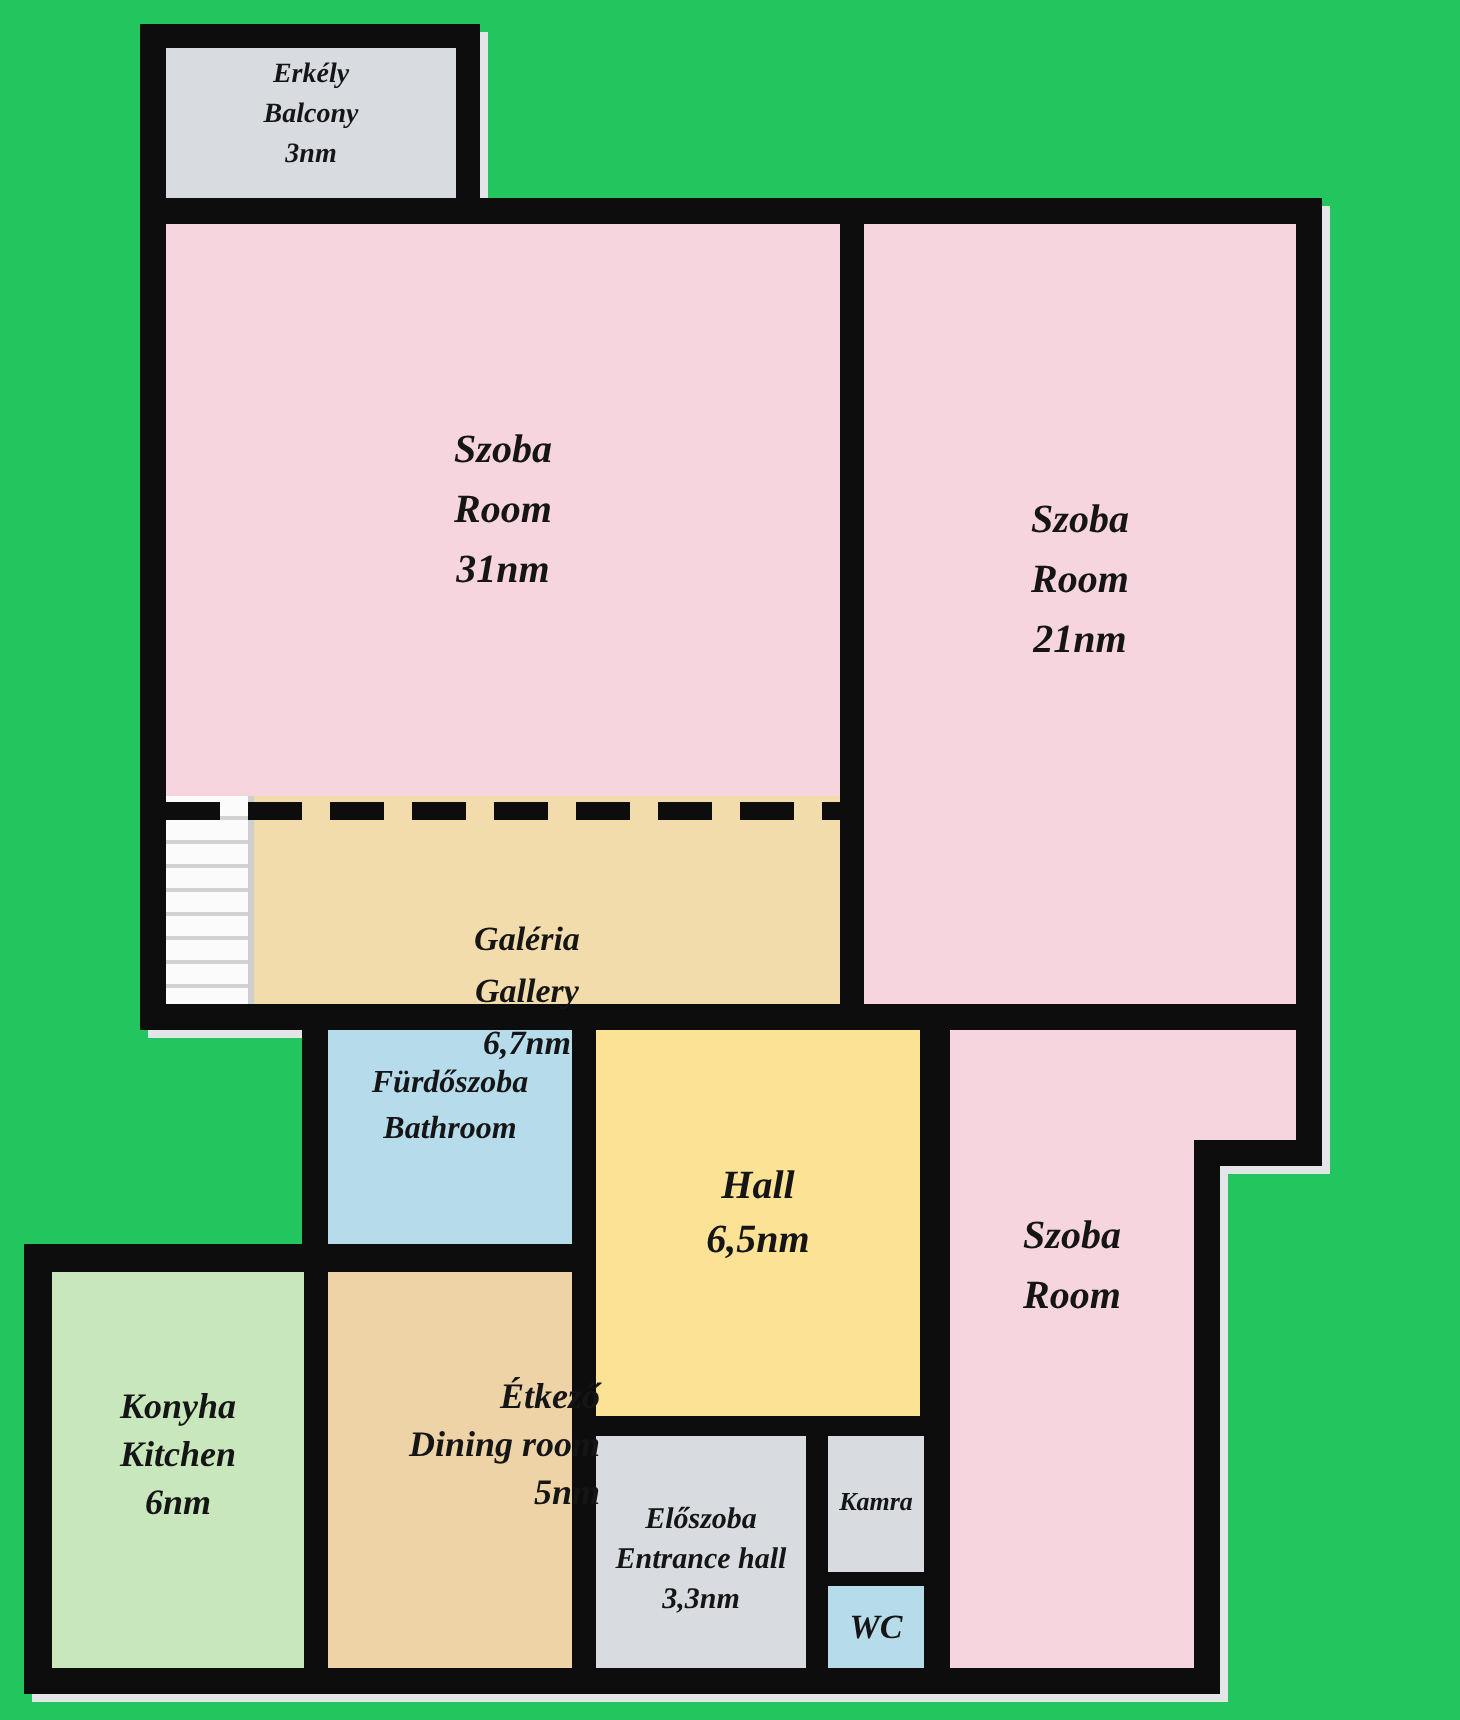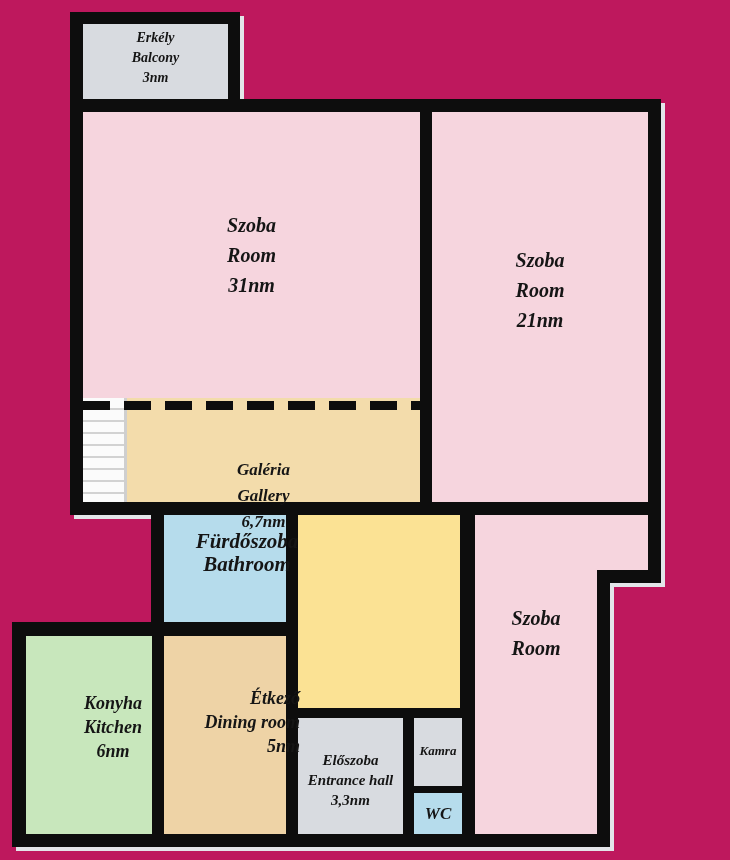"Erkély" #plan { background: #be185d -> #22c55e }
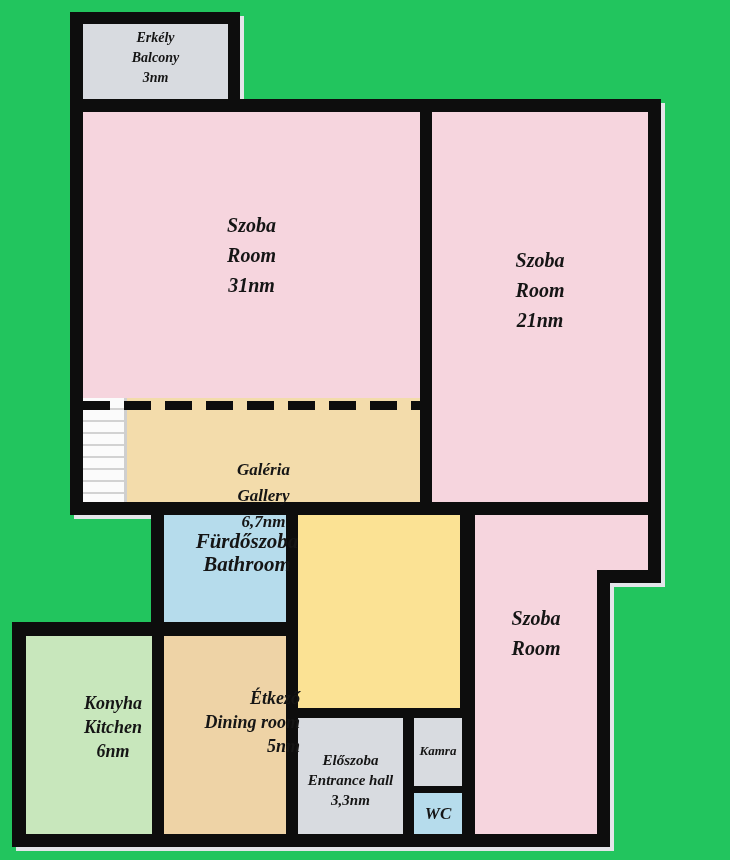"Fürdőszoba" .lbl-bath { font-size: 21px -> 16px; padding-left: 22px -> none }
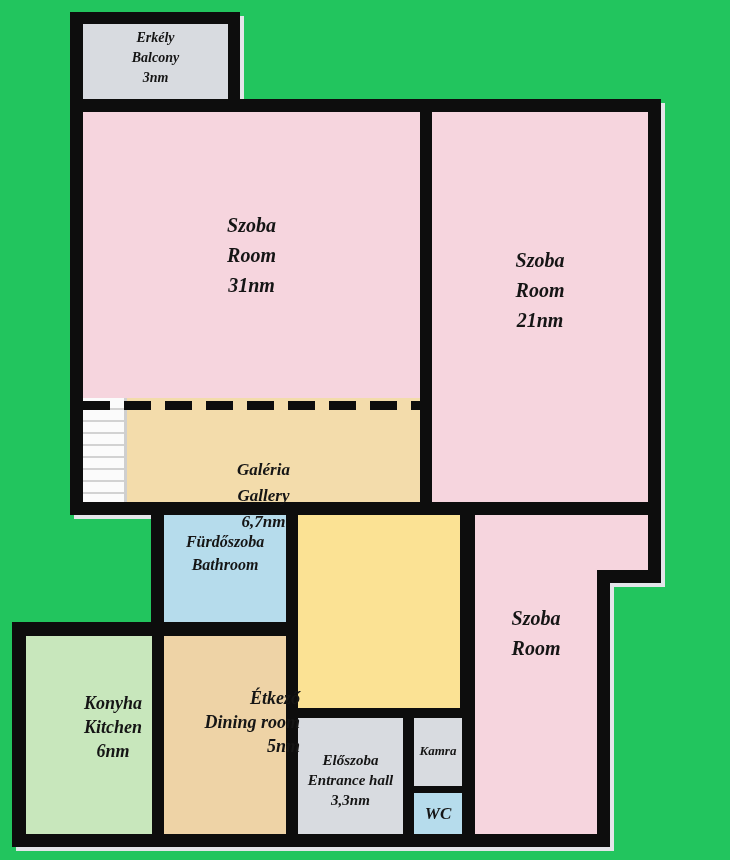"Hall" div.lbl { html: none -> <div> <div>Hall</div> <div>6,5nm</div> </div> }
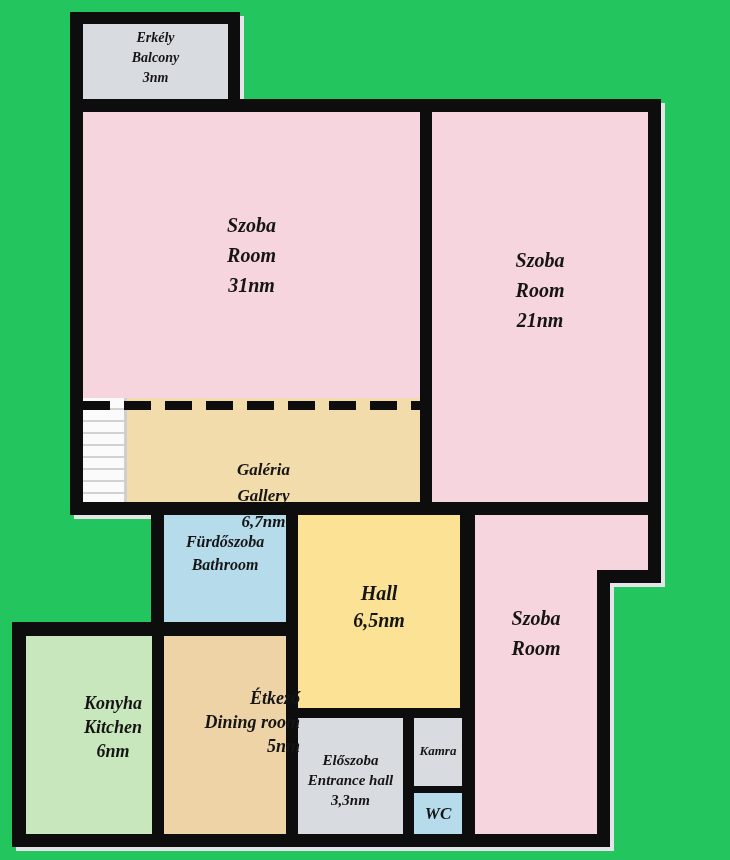"Konyha" div.lbl { padding-left: 24px -> none }
